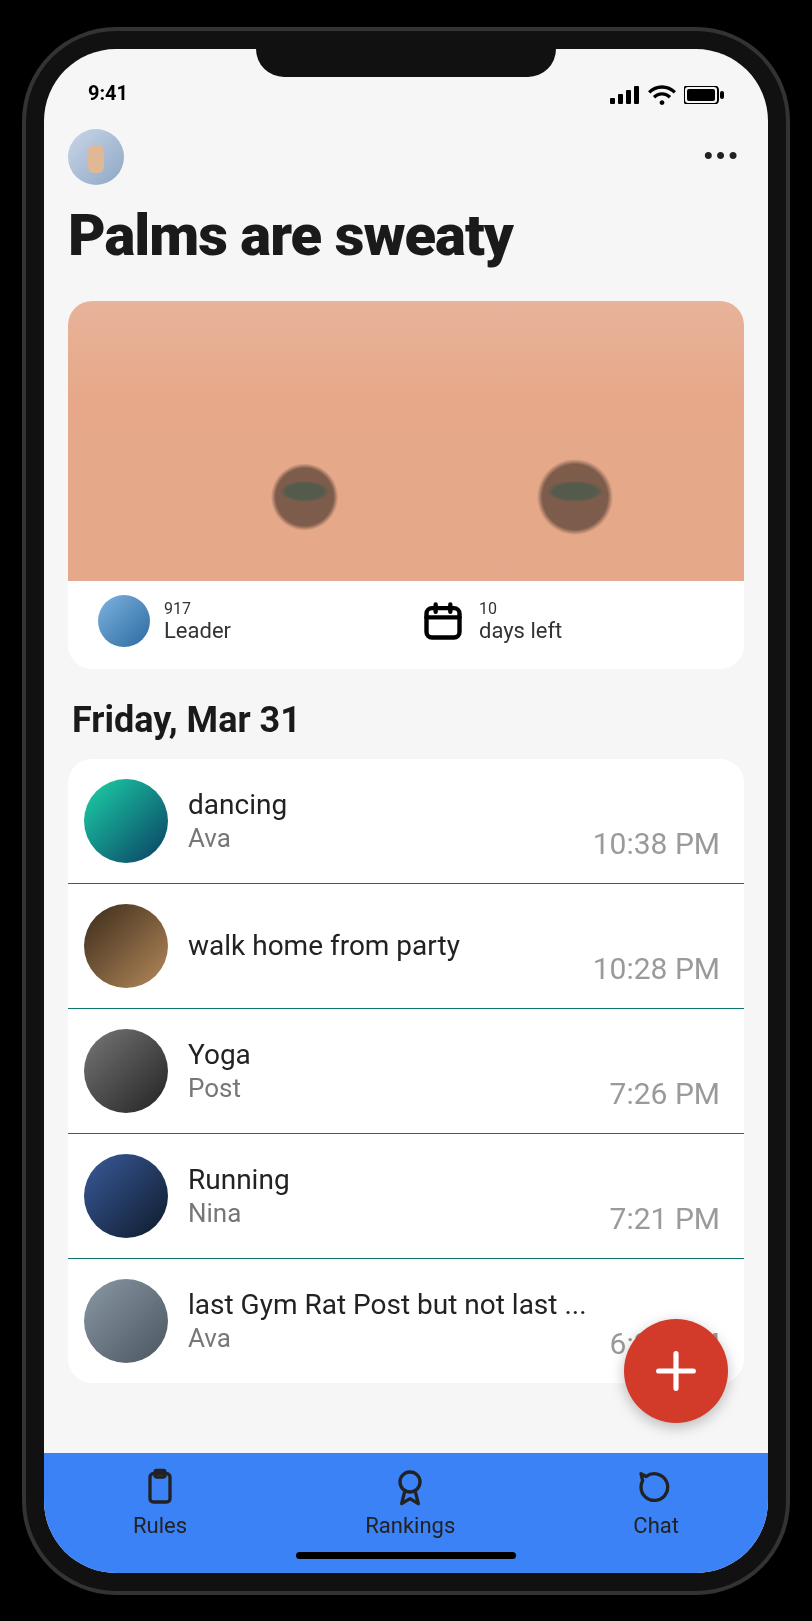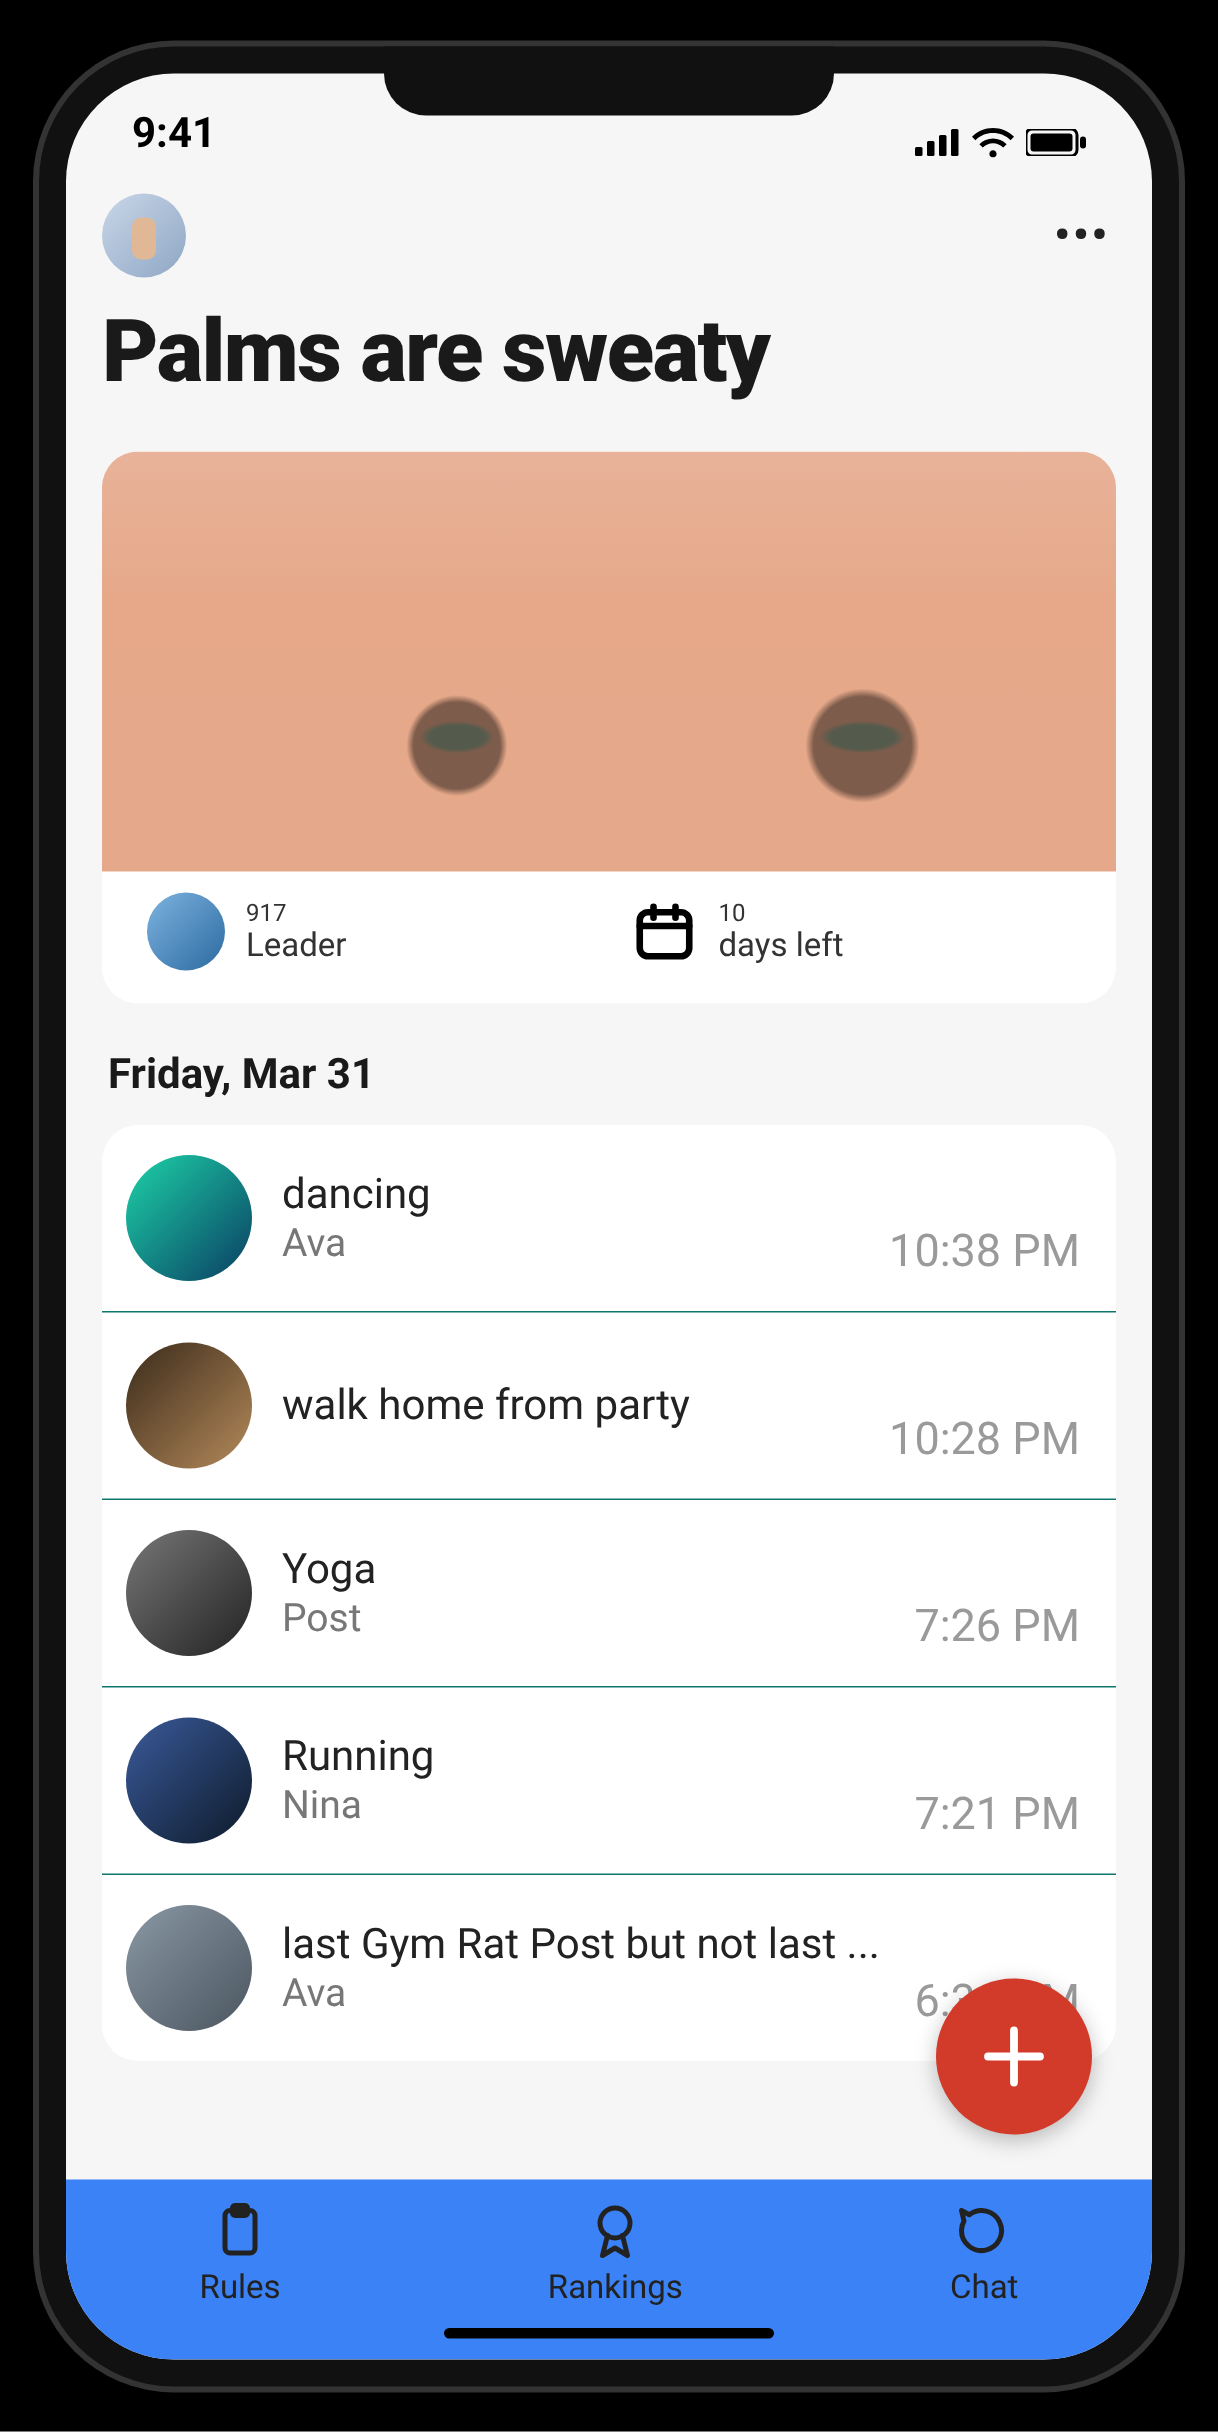"9:41" .status-bar { font-size: 28px -> 20px }
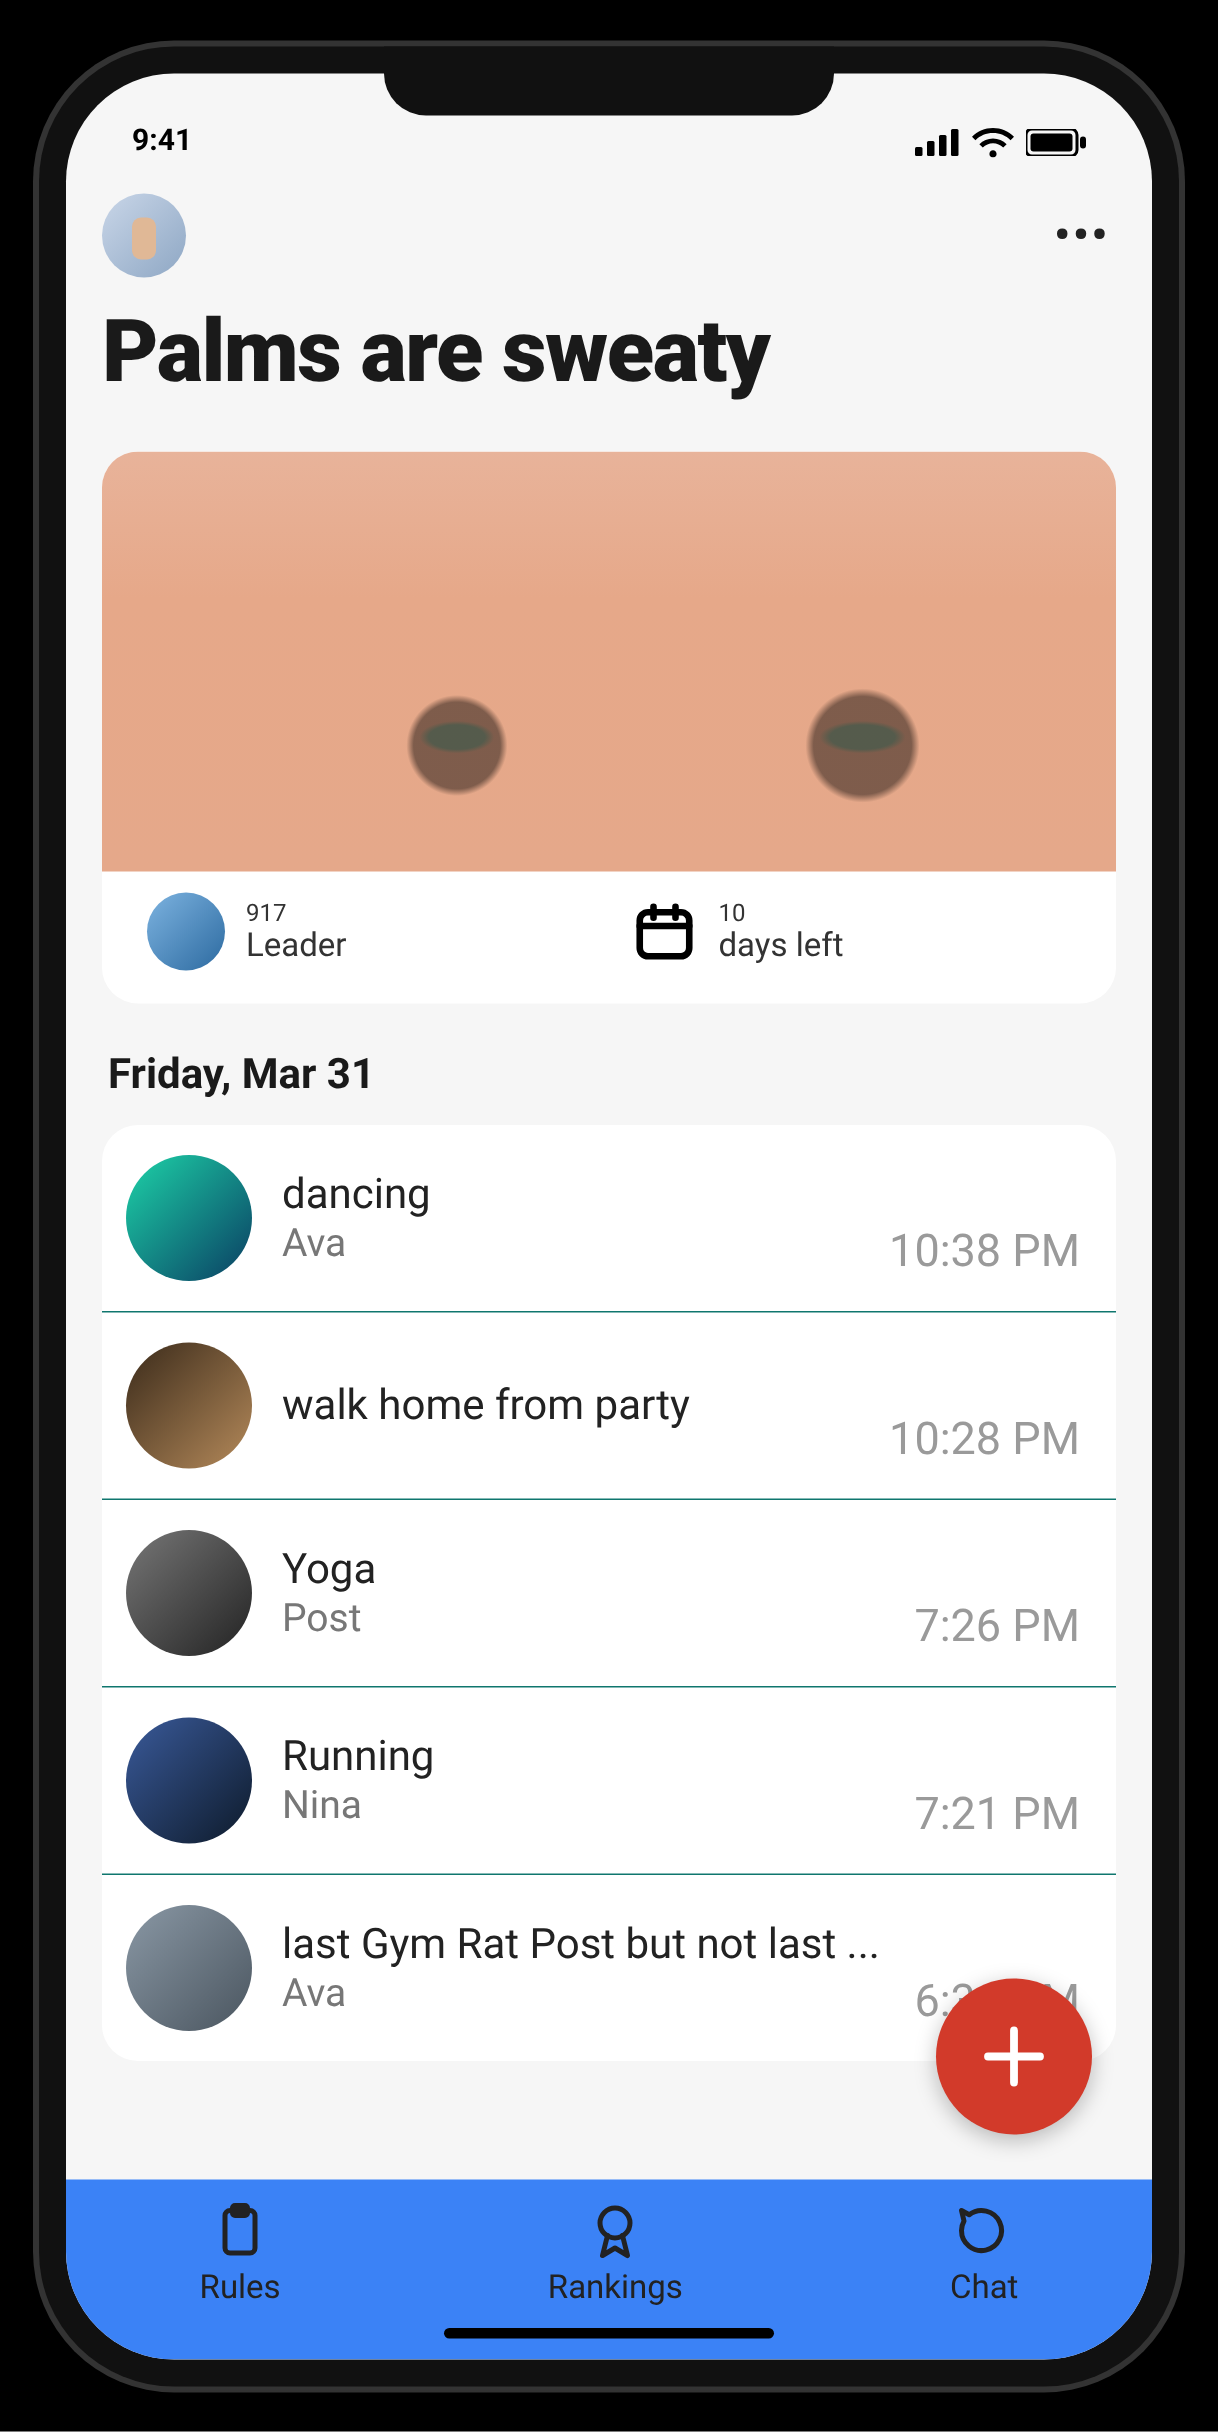"Friday, Mar 31" .date-header { font-size: 28px -> 36px }
